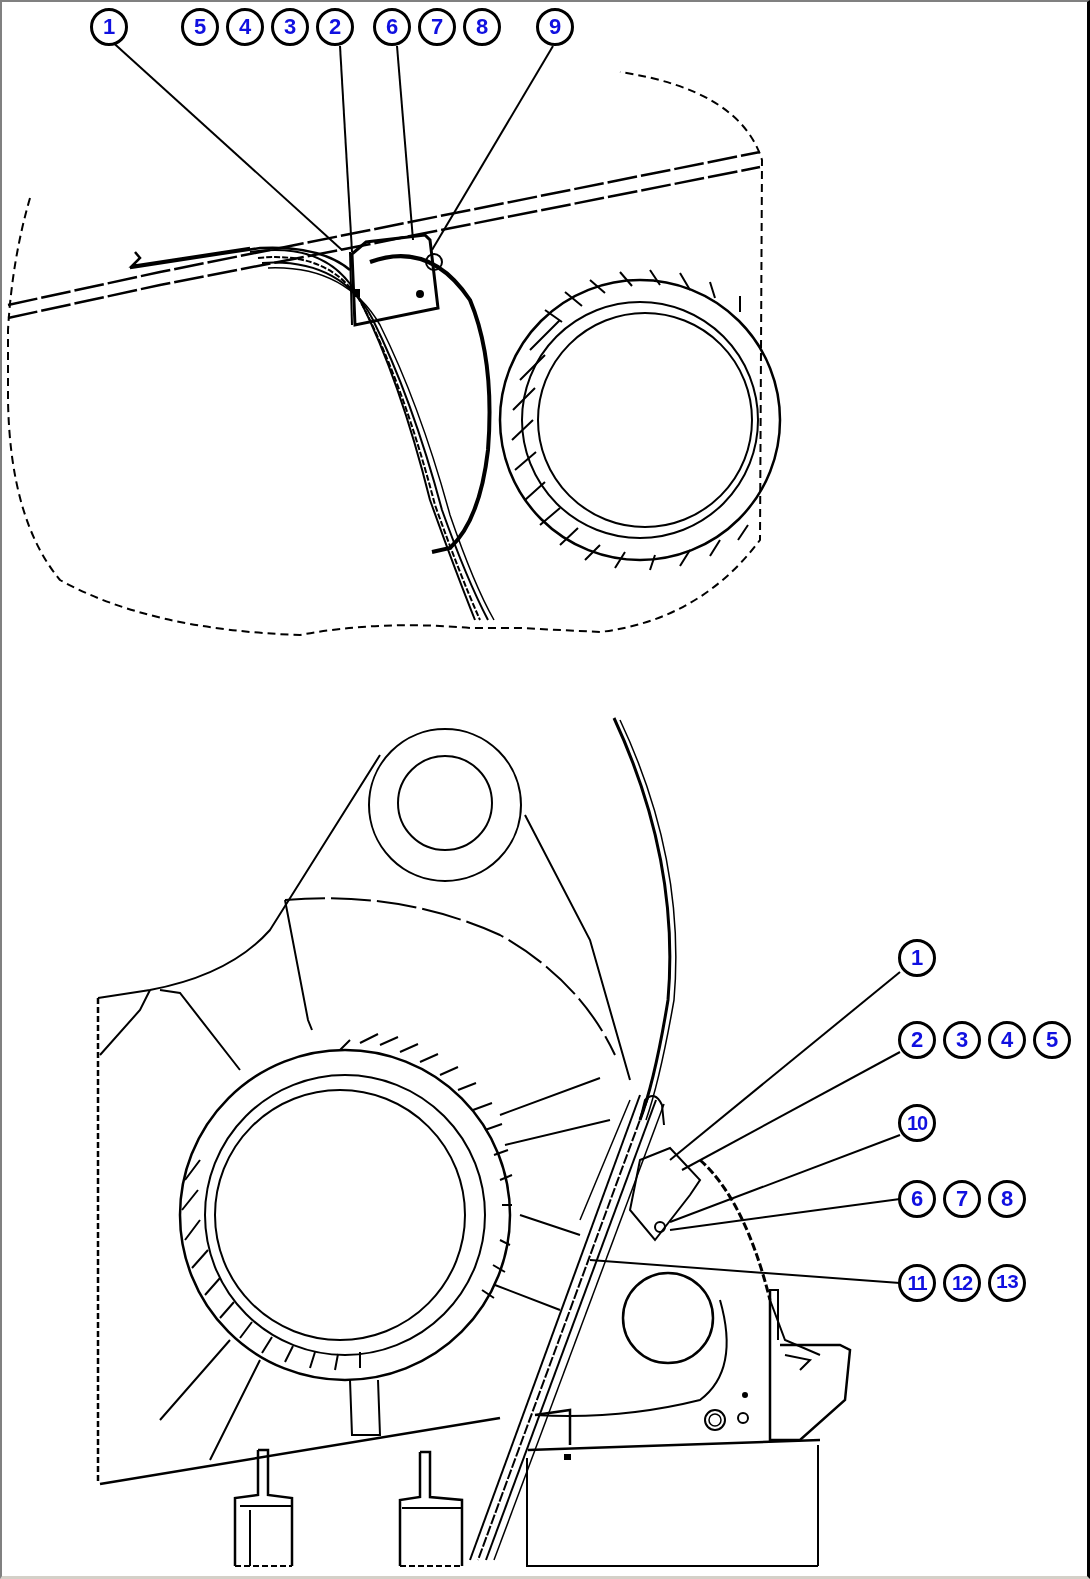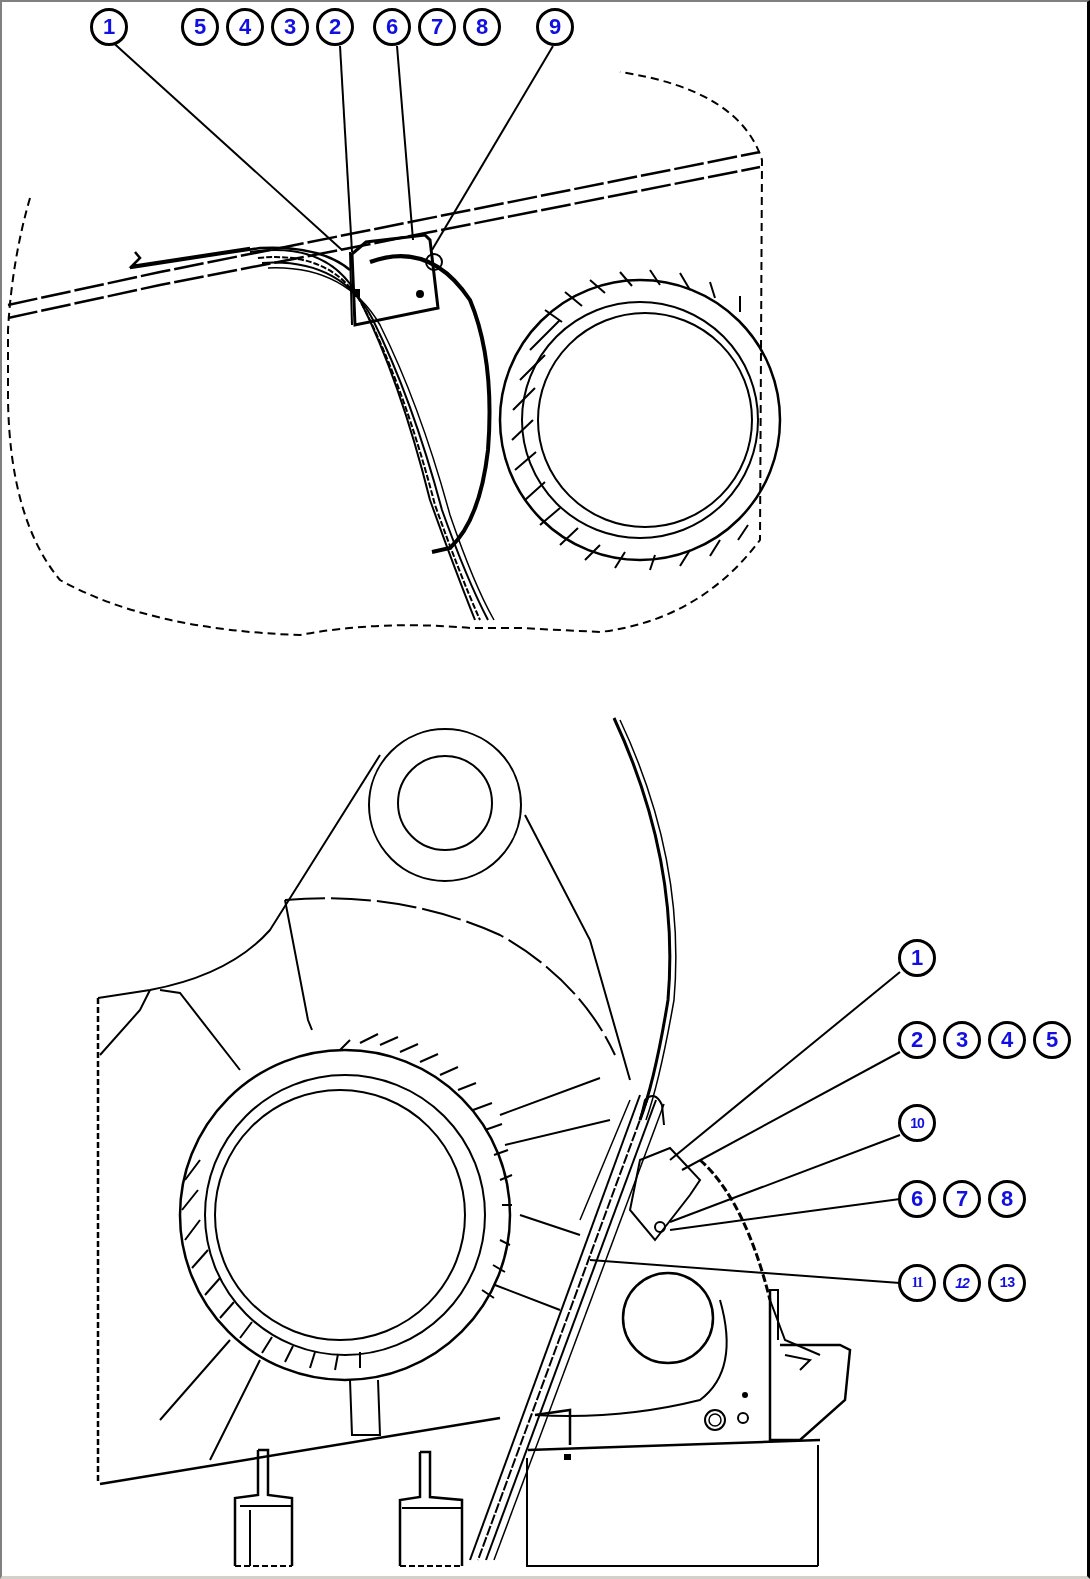"10" .callout.two { font-size: 14px -> 20px }
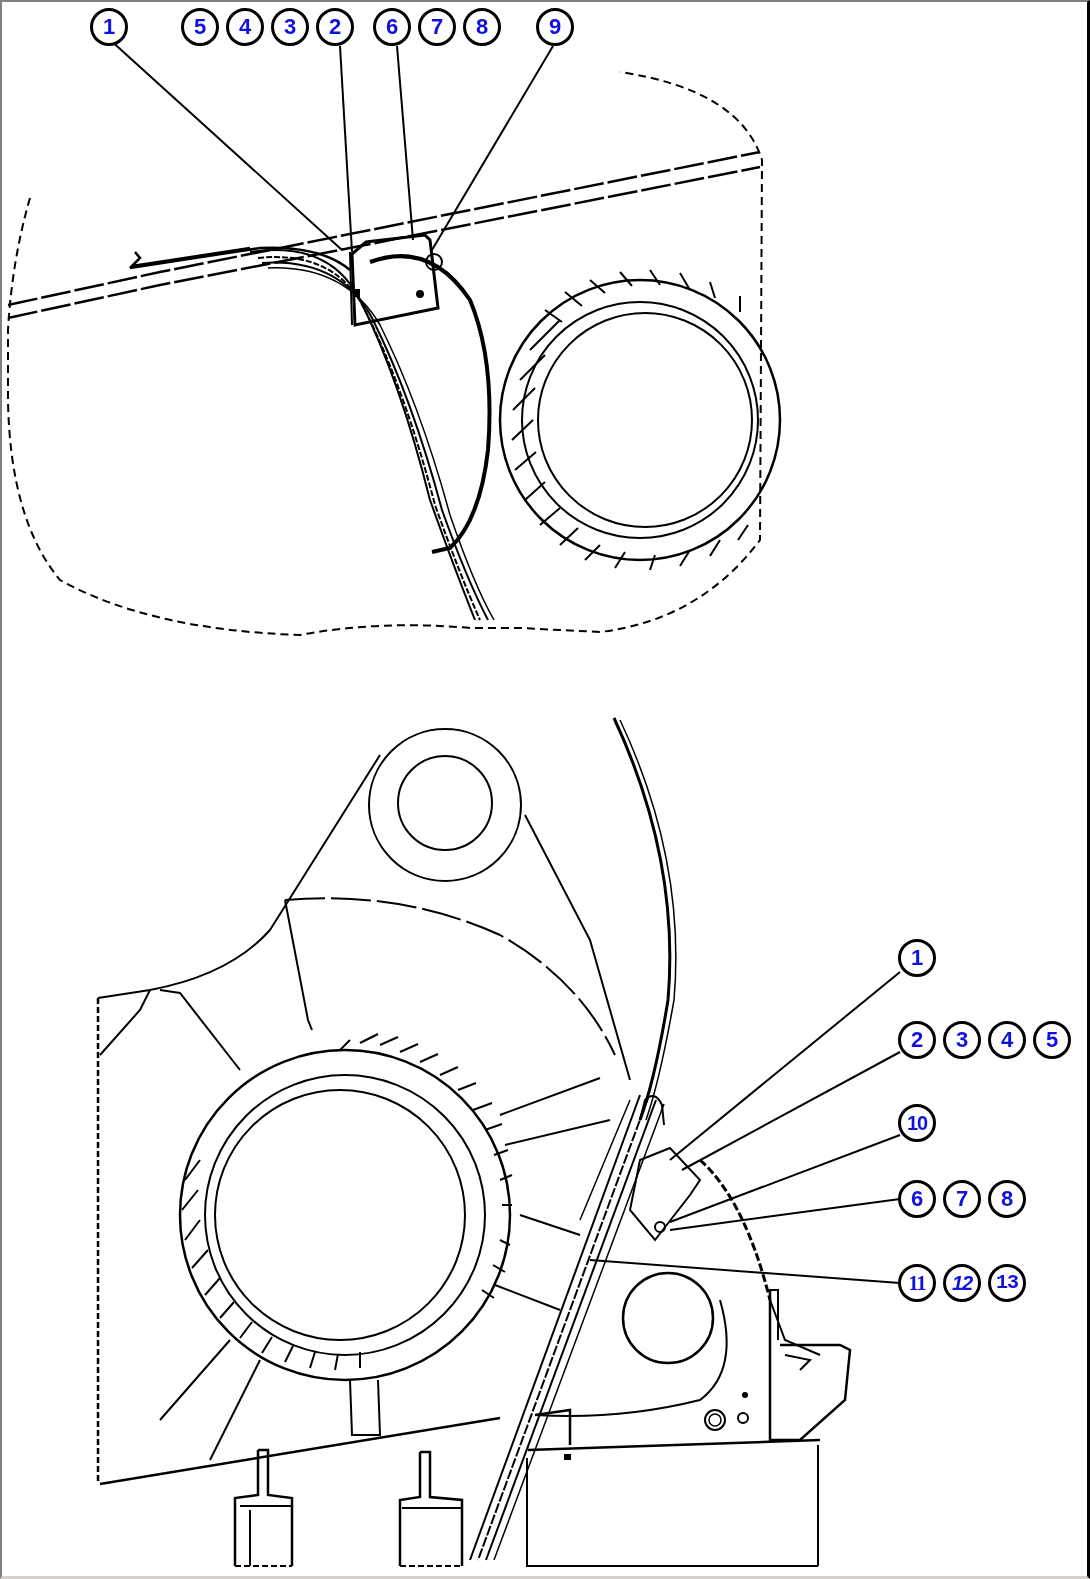"11" div.callout { font-family: Liberation Serif, serif -> none }
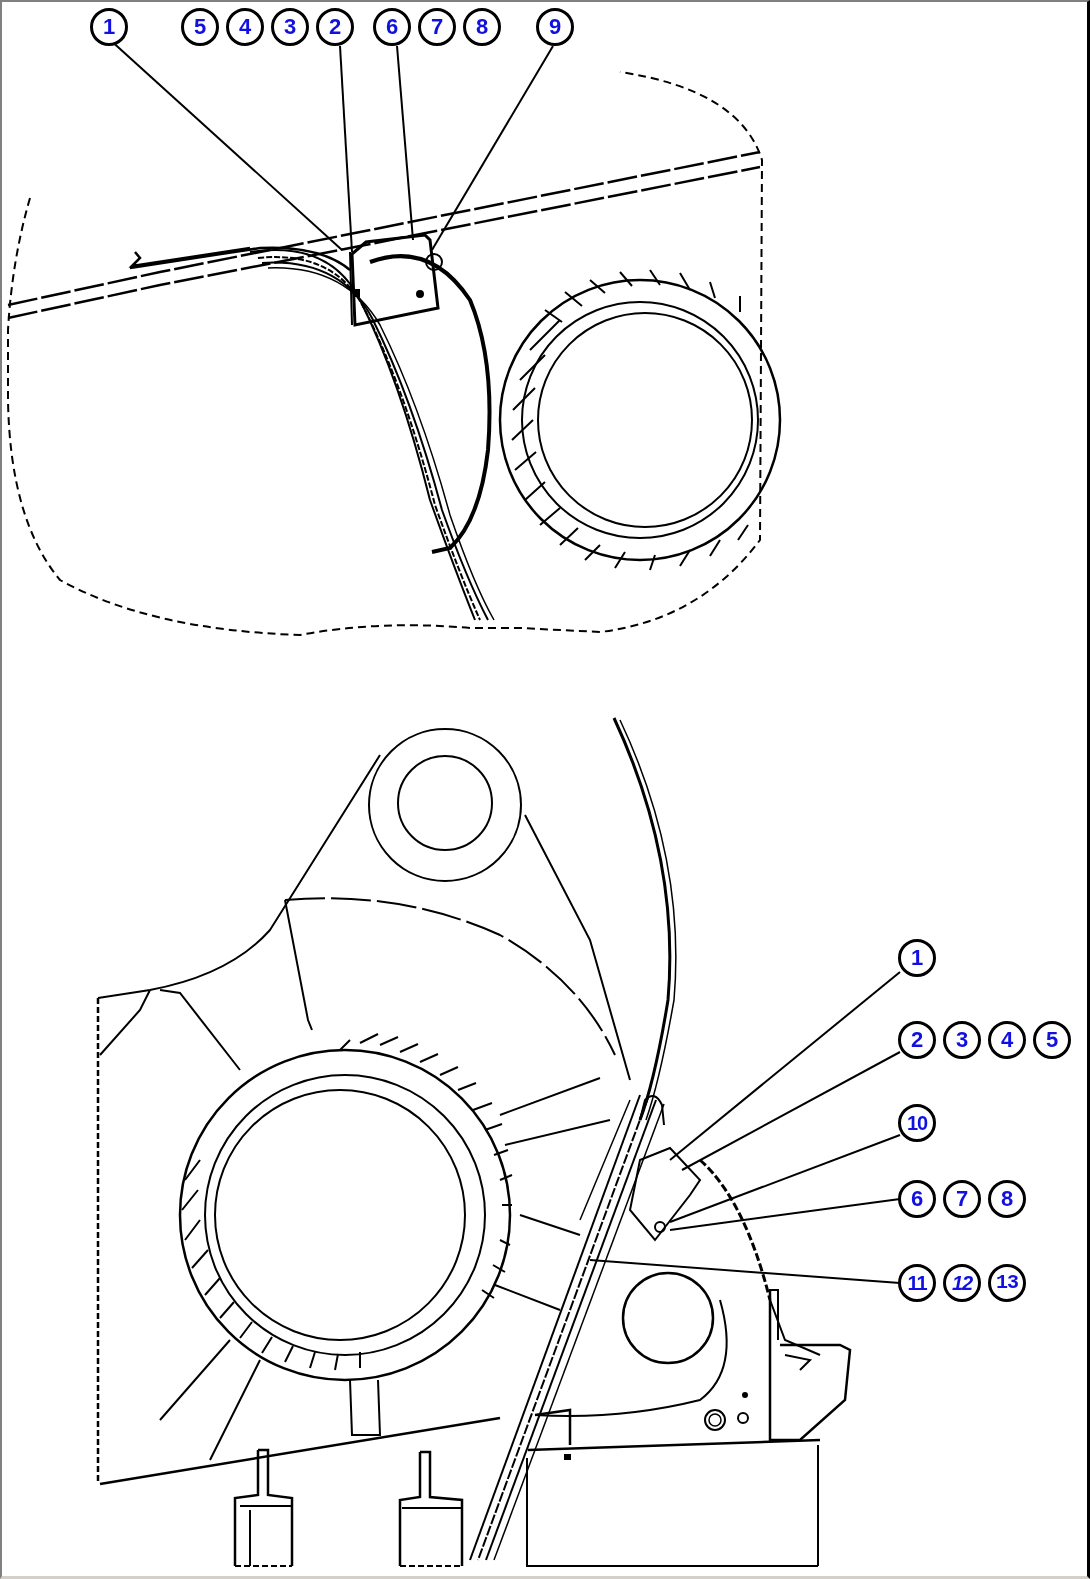"12" div.callout { font-style: italic -> none }
